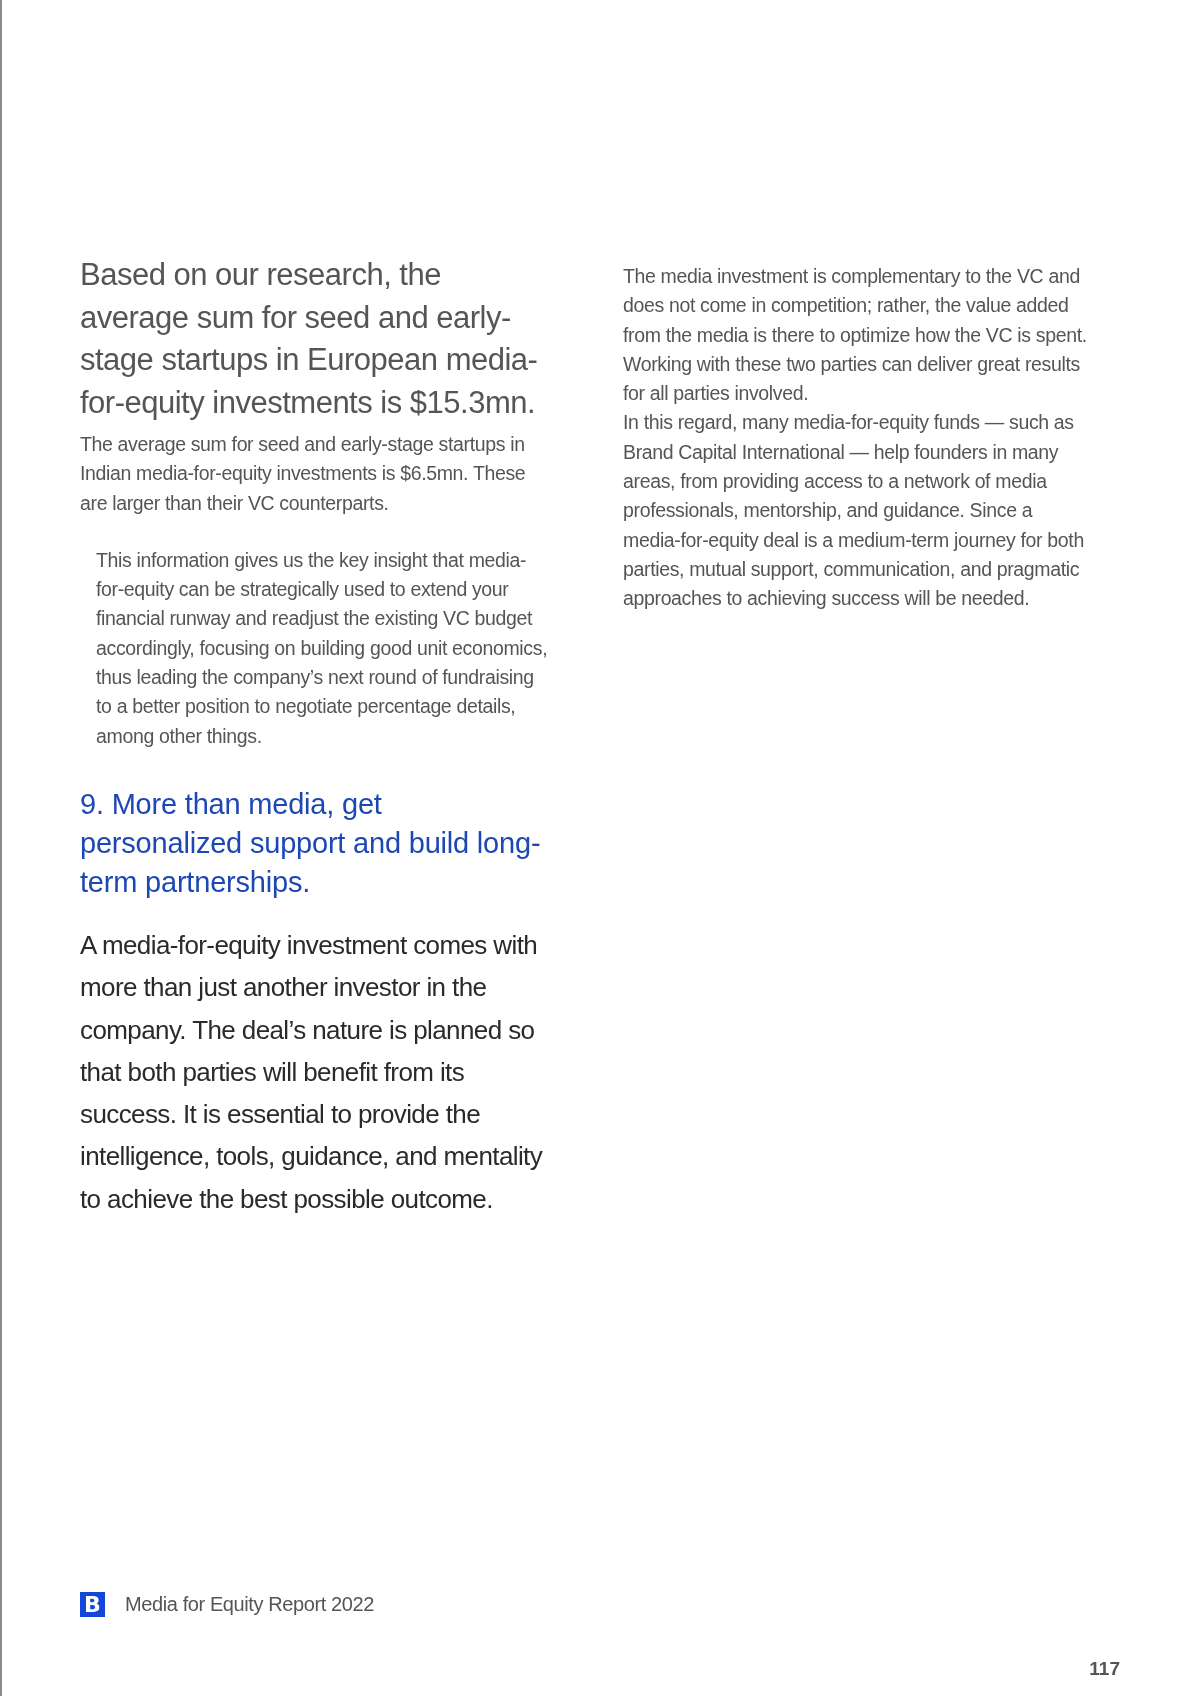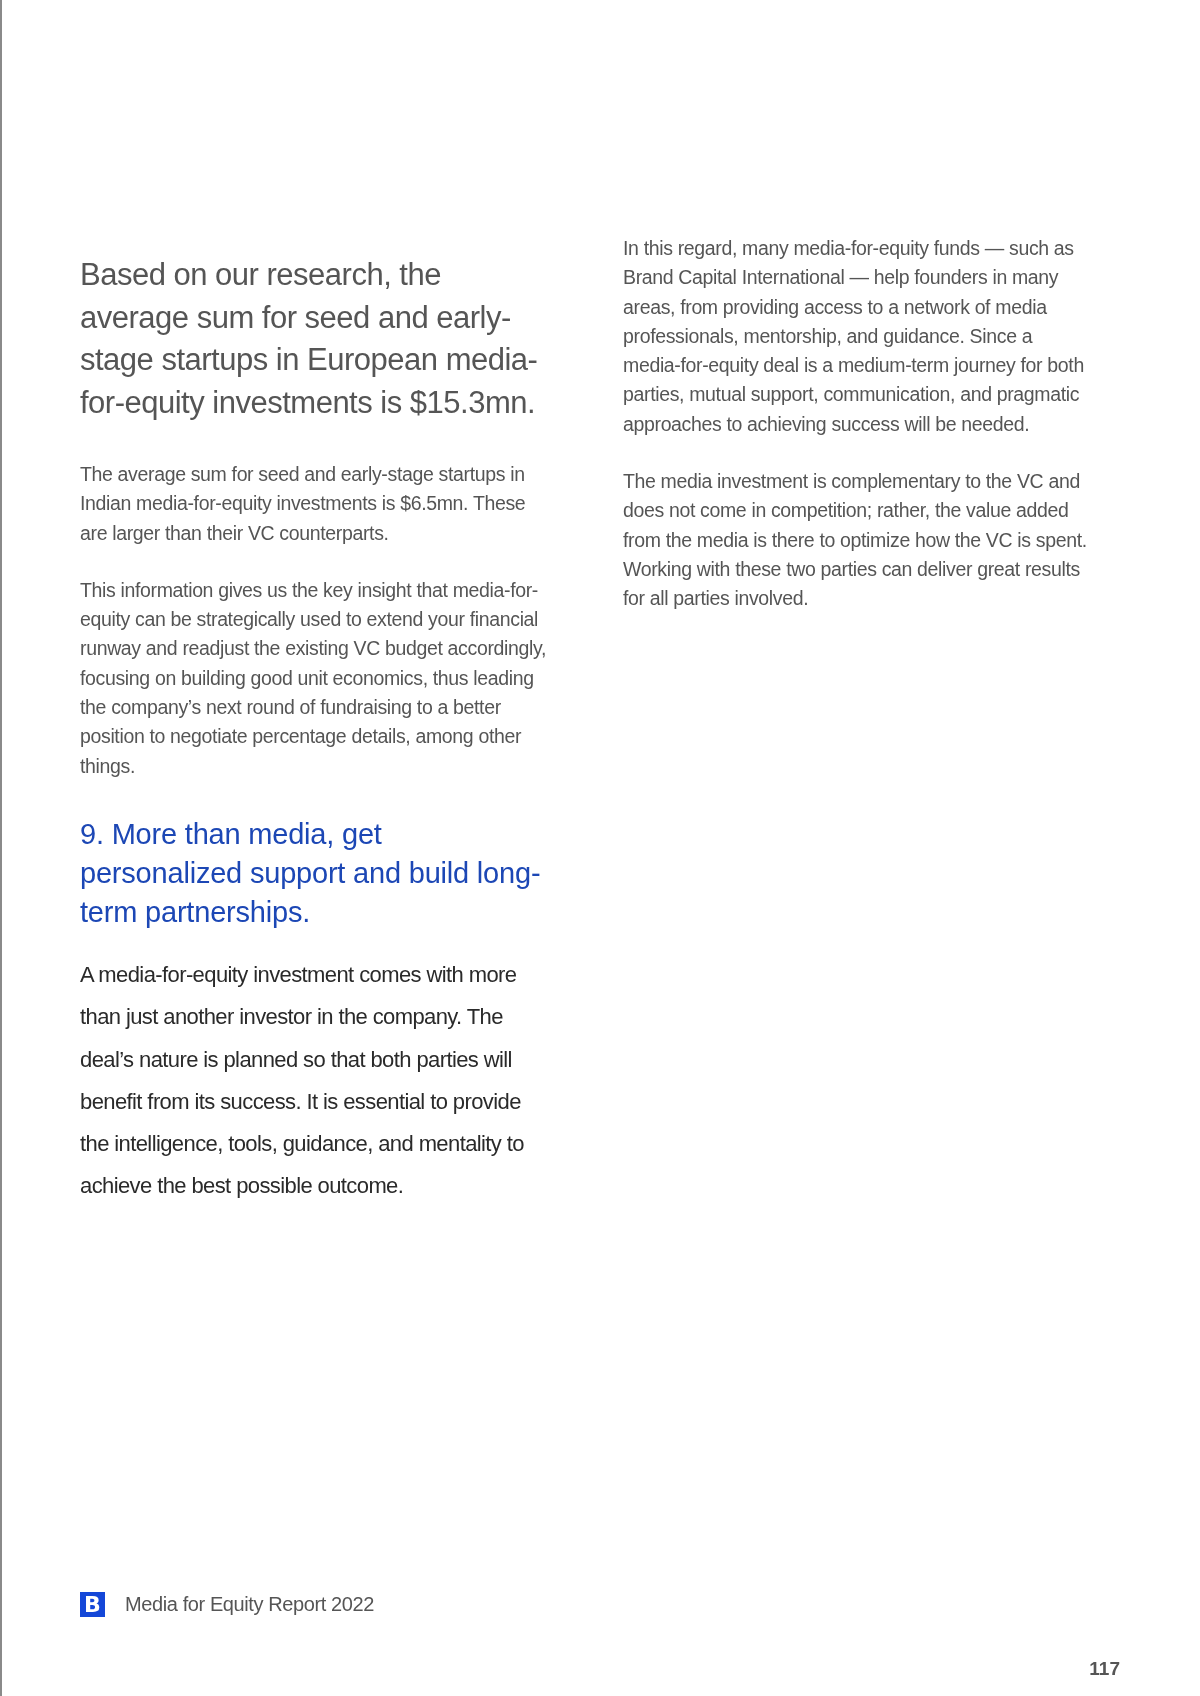"In this regard, many media-for-equity" p.body-text { order: before "The media investment is complementary" -> after "The media investment is complementary" }
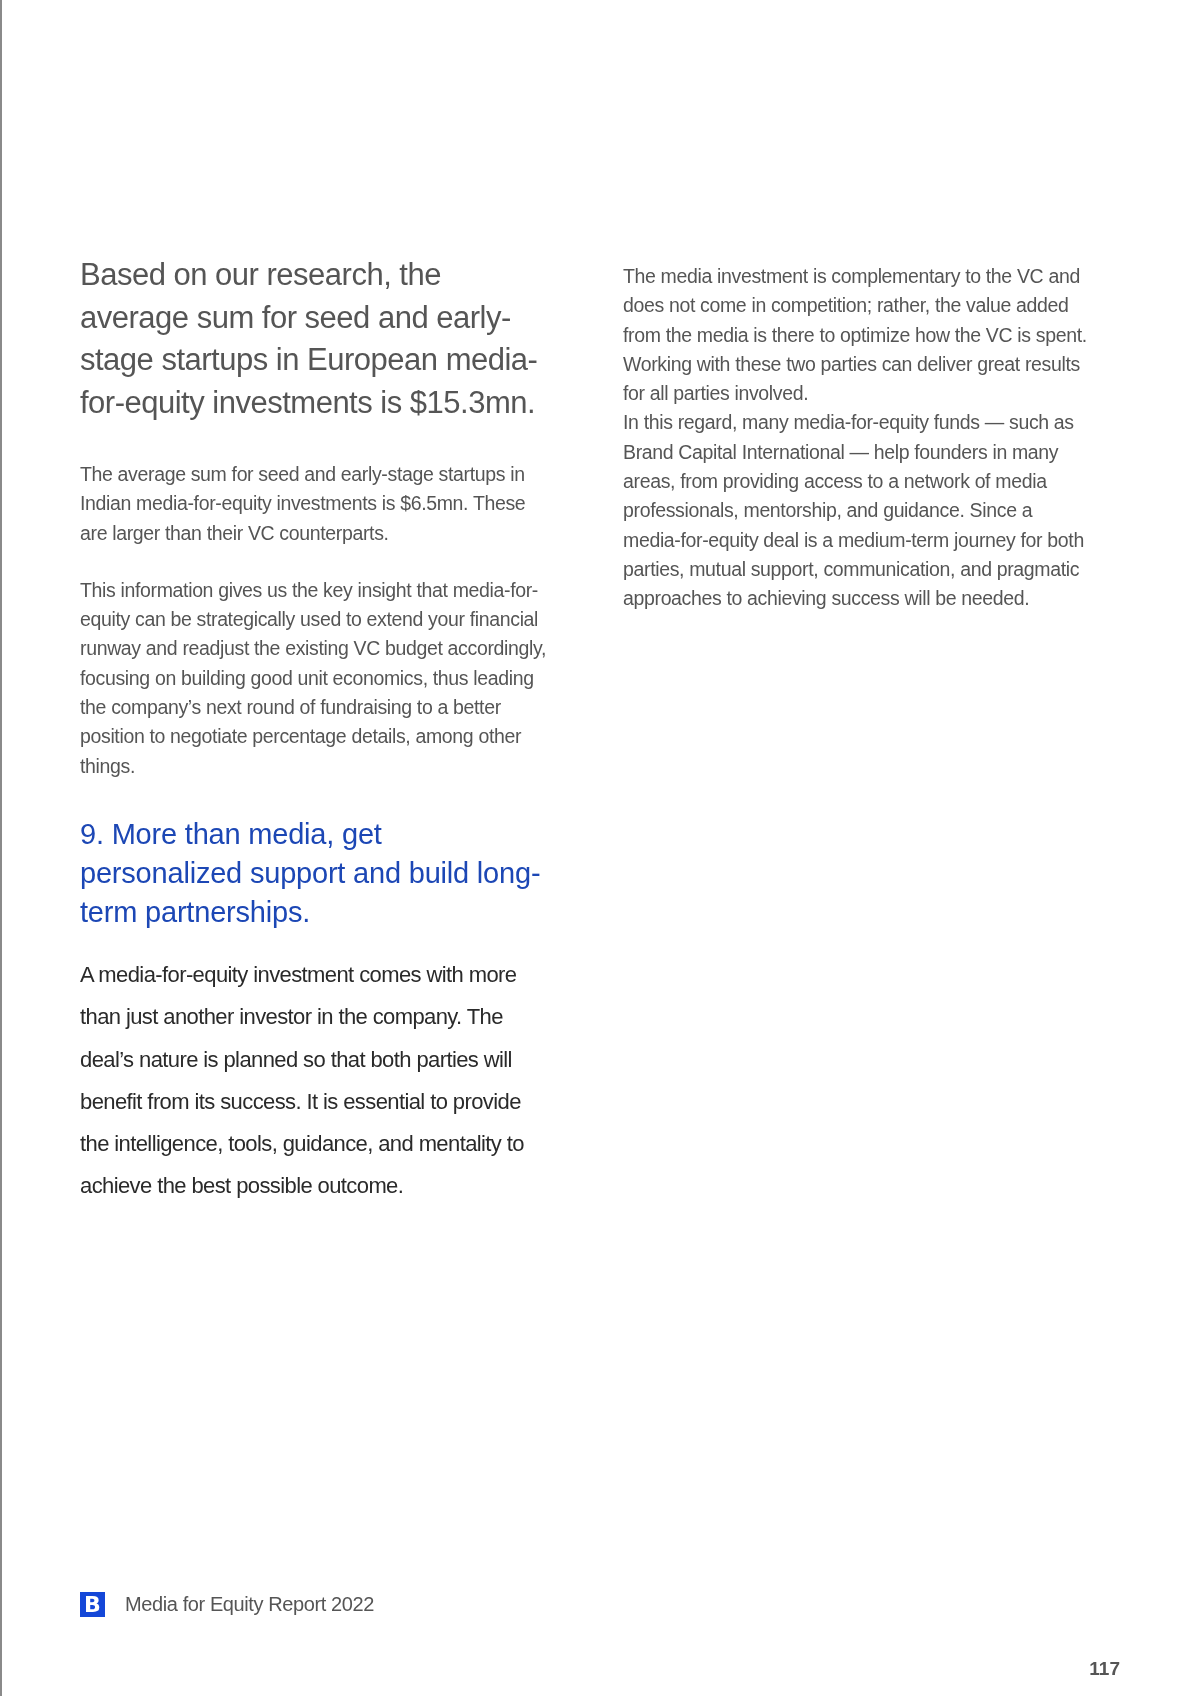"The average sum for seed" .p1 { margin-top: 36px -> 6px }
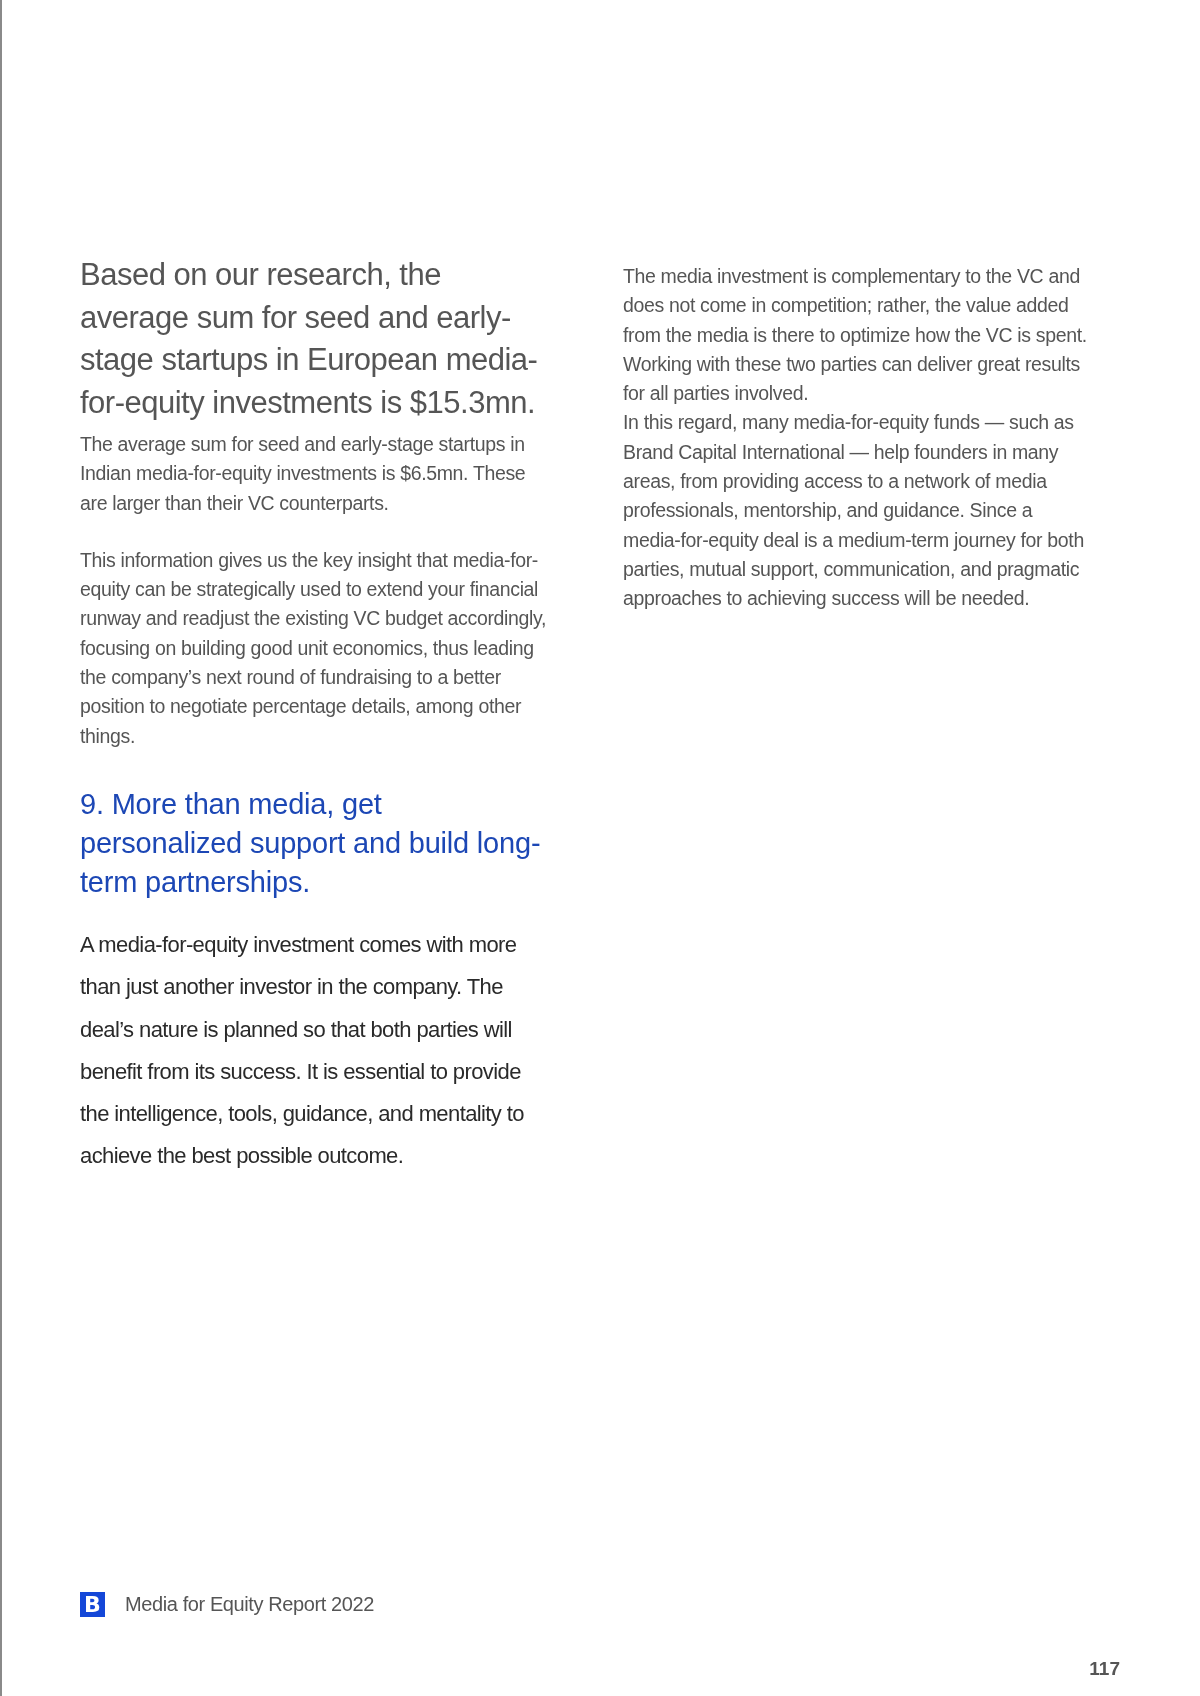"This information gives us the" .p2 { margin-left: none -> 16px }
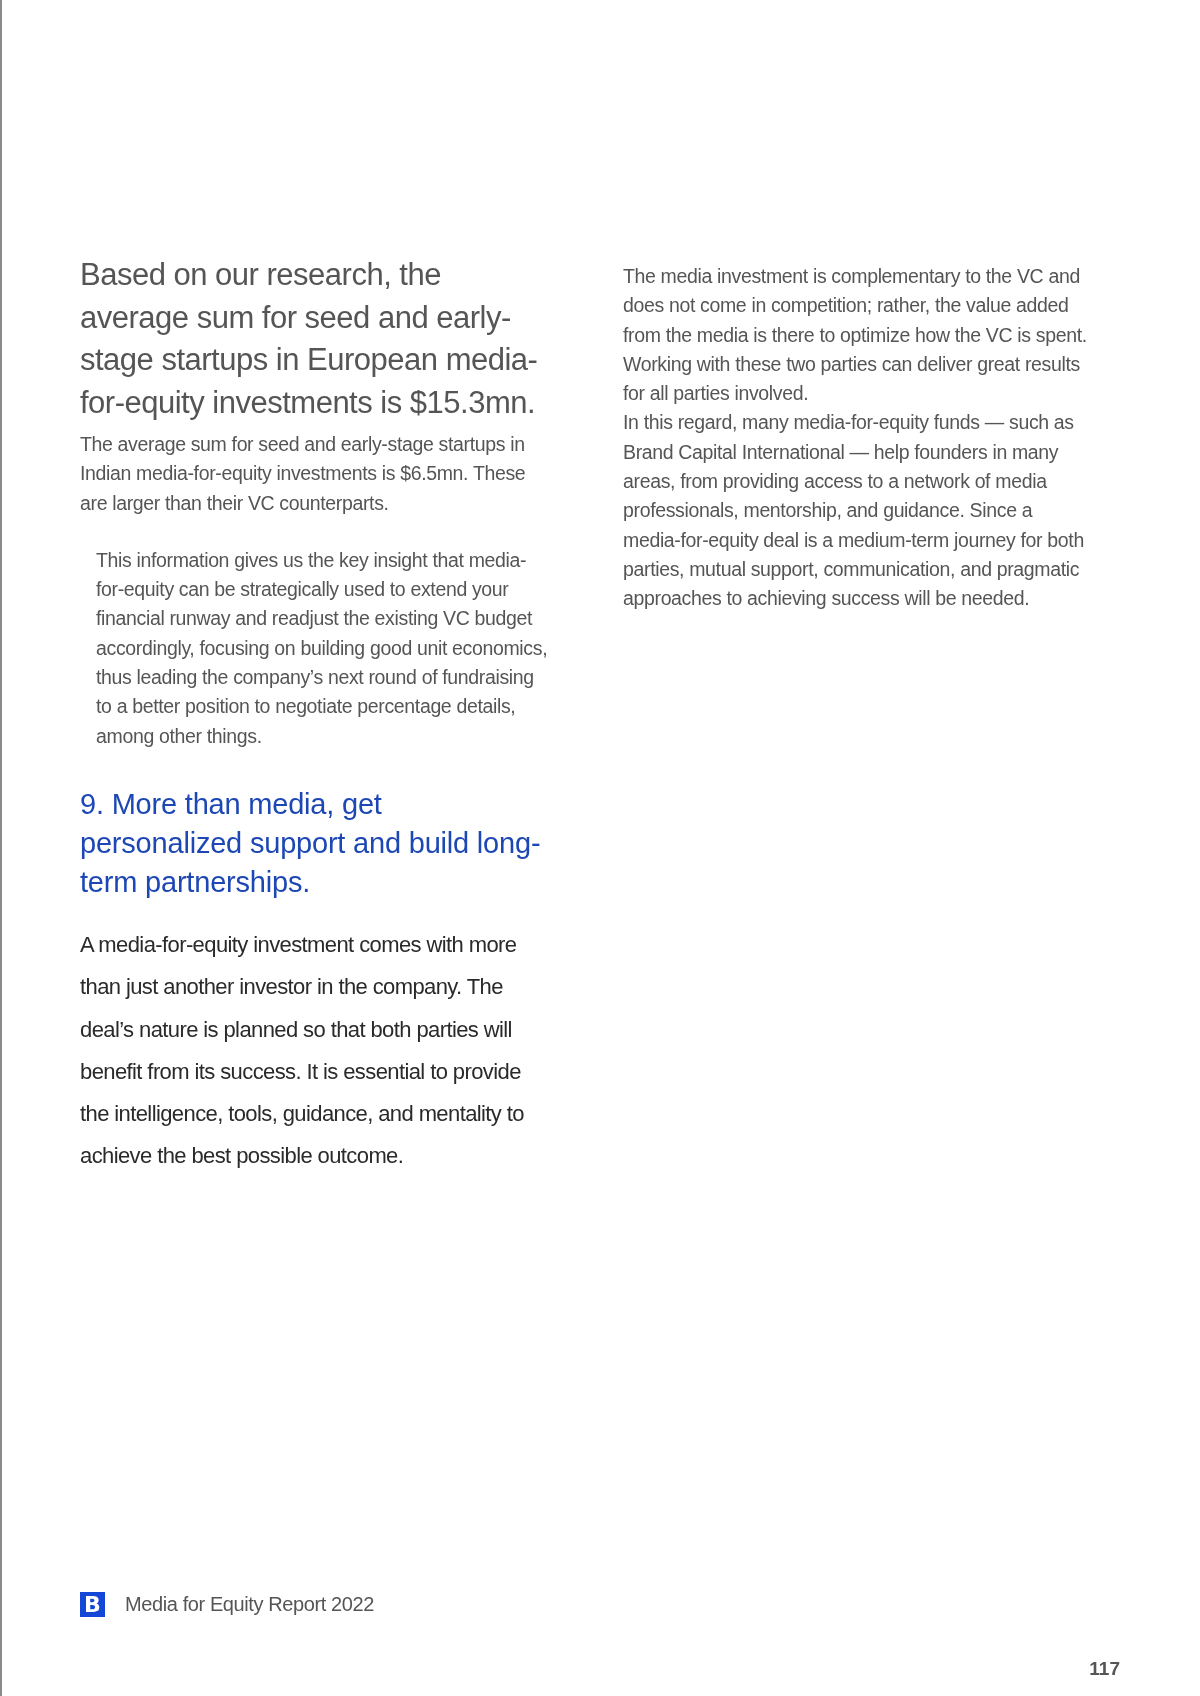"A media-for-equity investment comes with" .lead-dark { font-size: 22px -> 26px }
